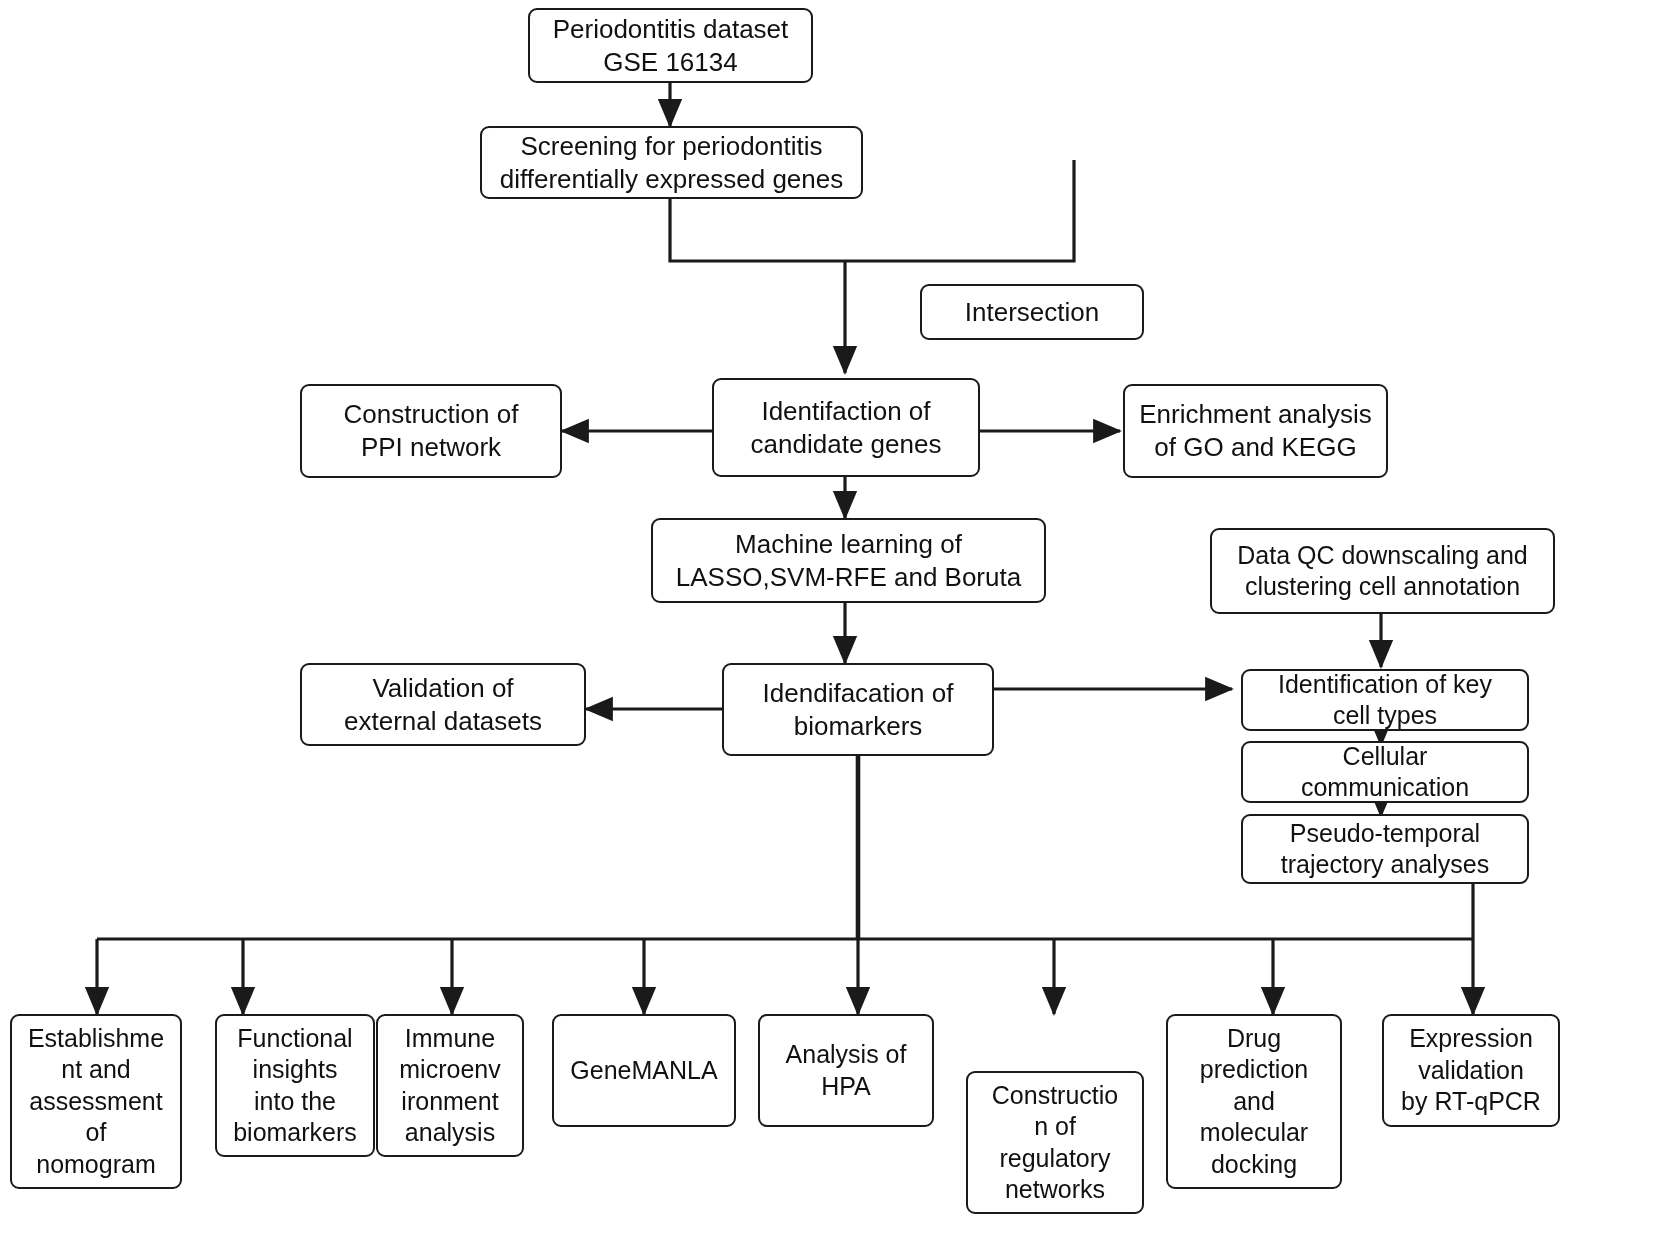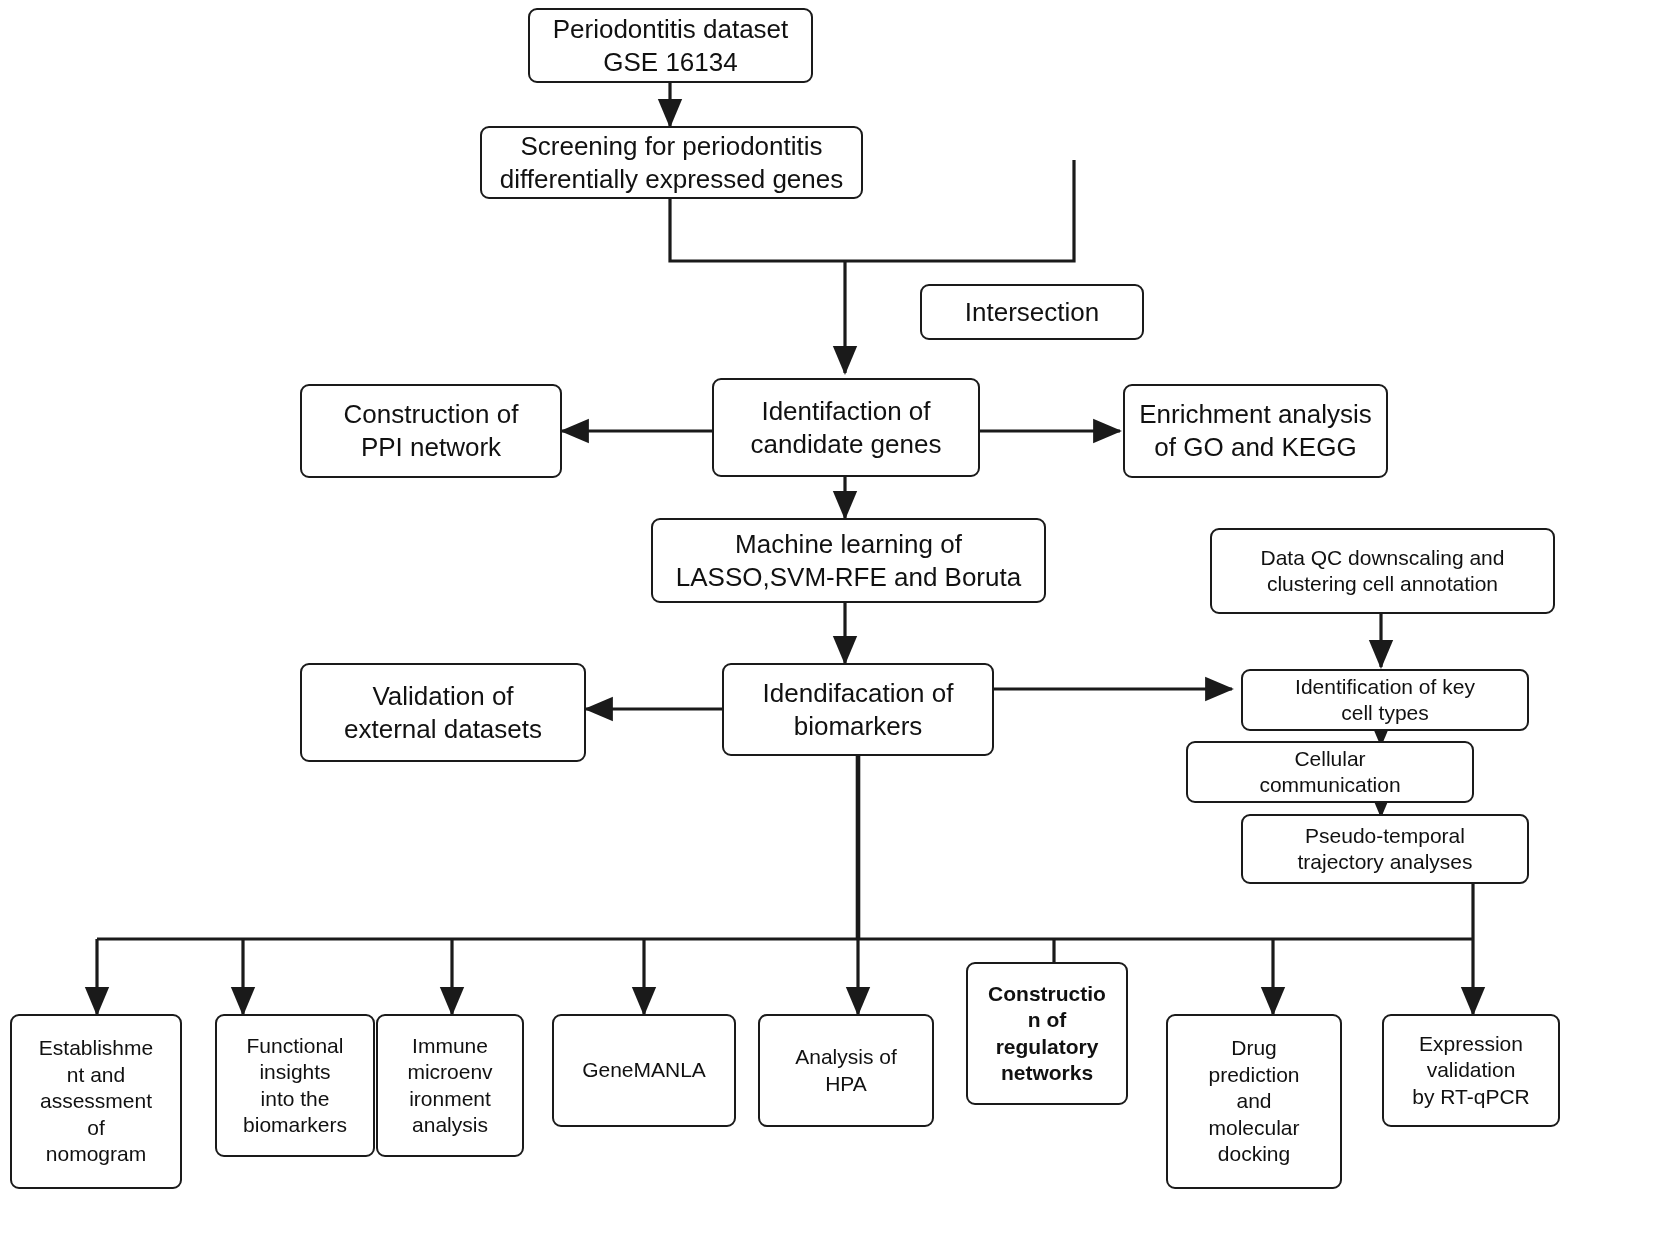"Data QC downscaling and" .f25 { font-size: 21px -> 25px }
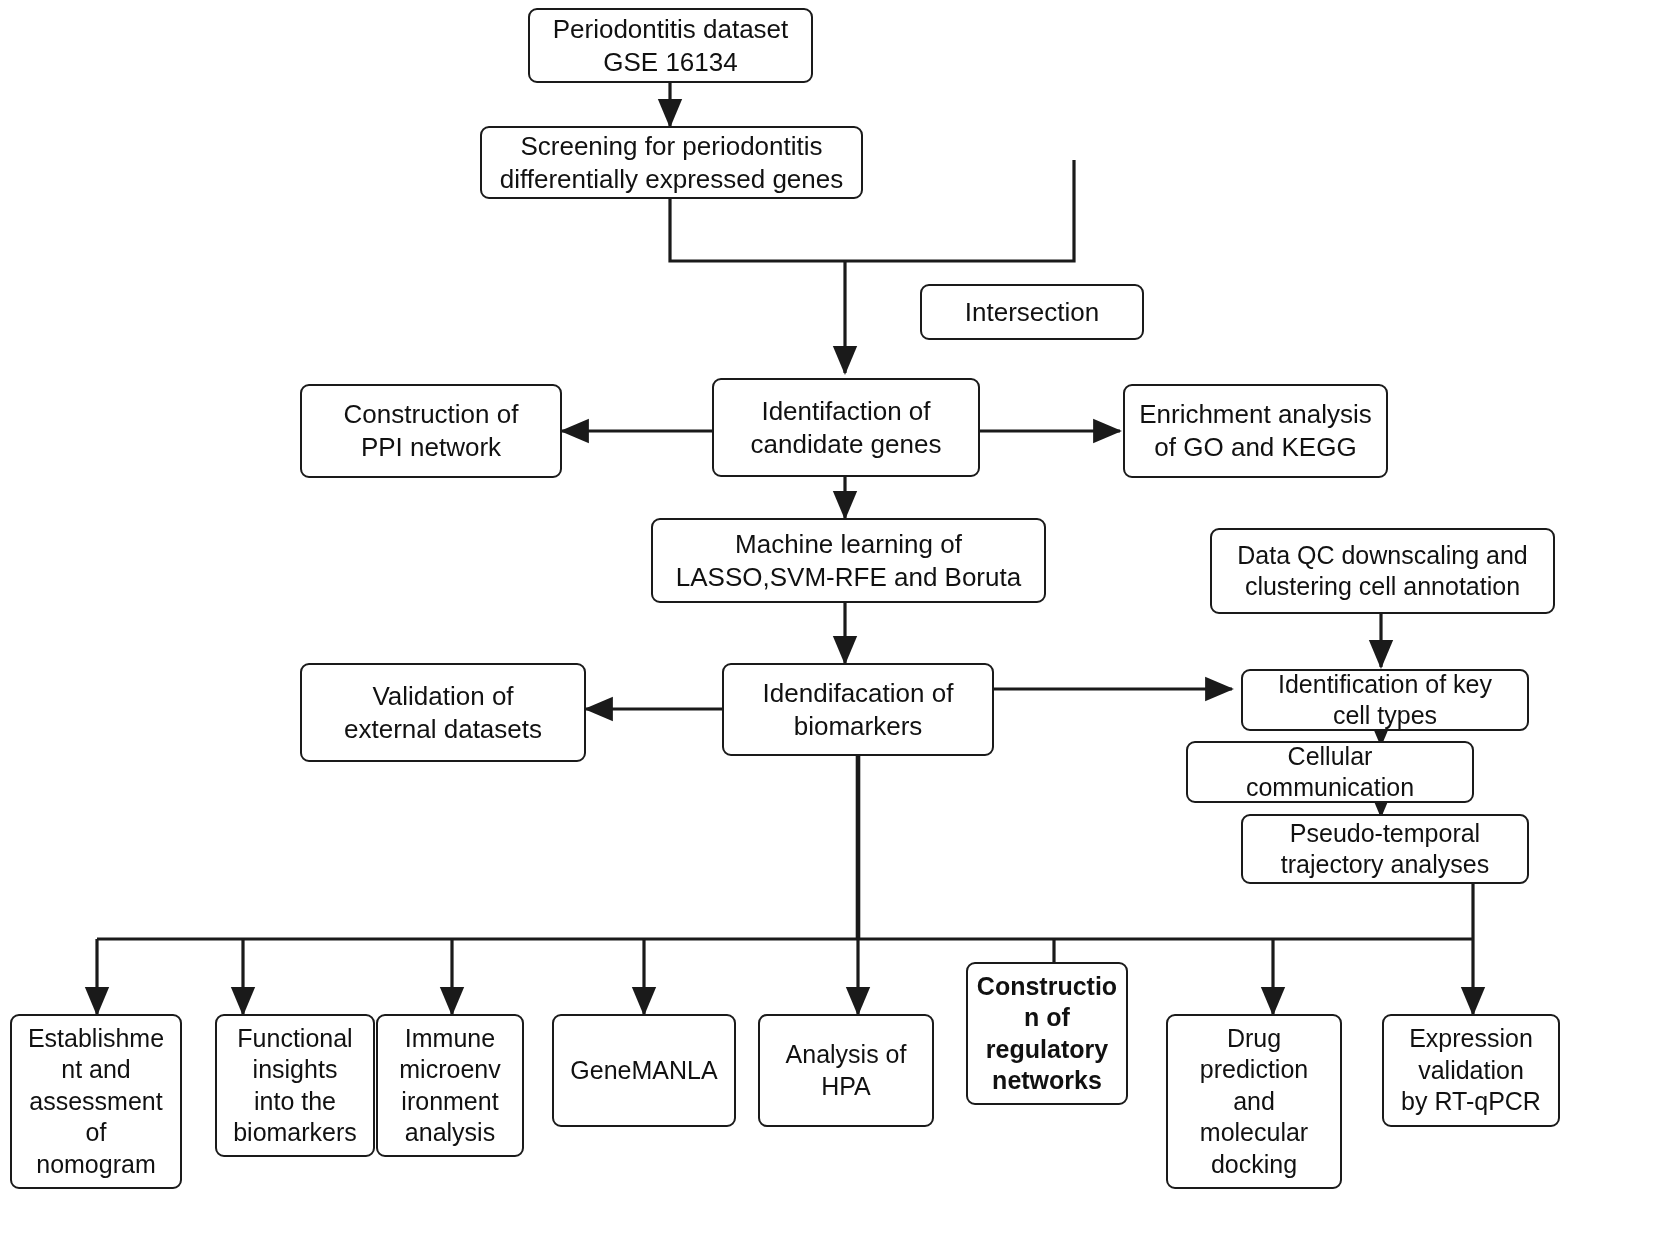"Validation of" div.node { height: 99px -> 83px }
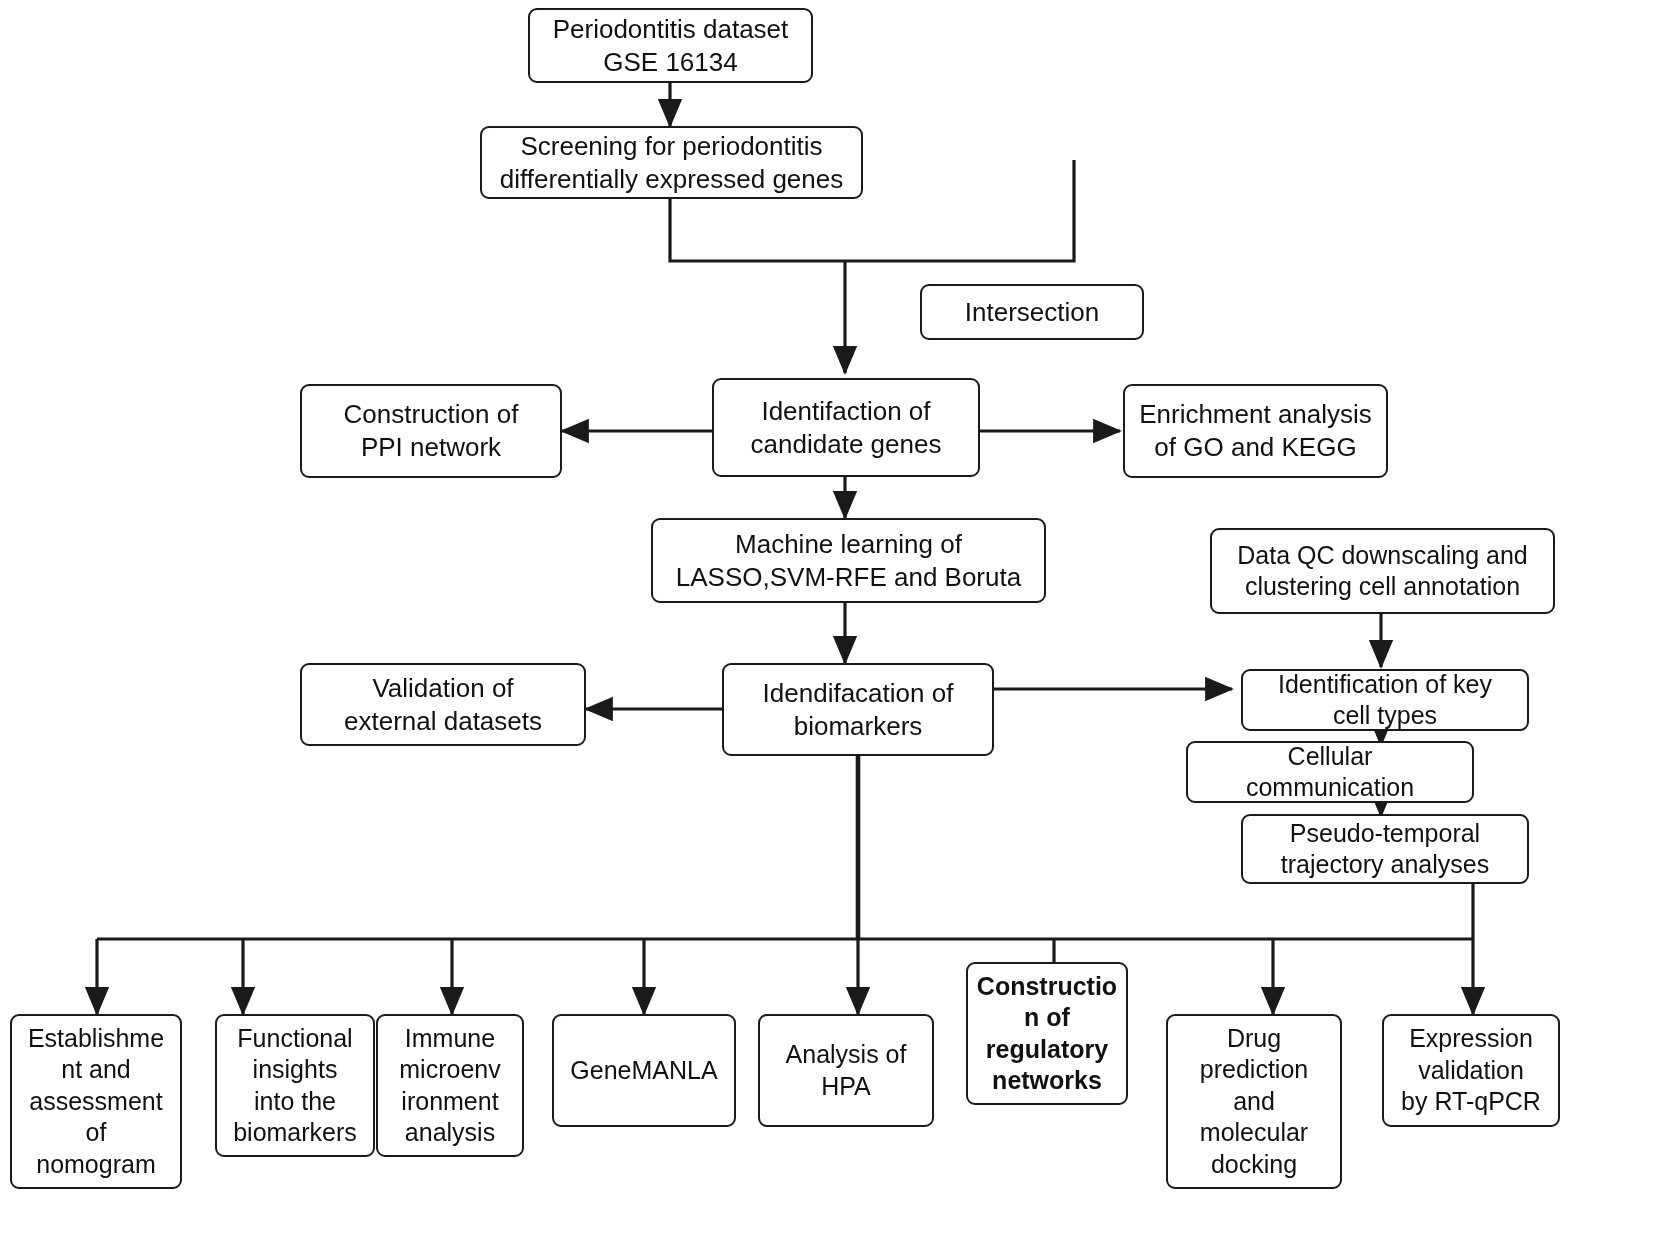"Cellular" div.node { left: 1186px -> 1241px }
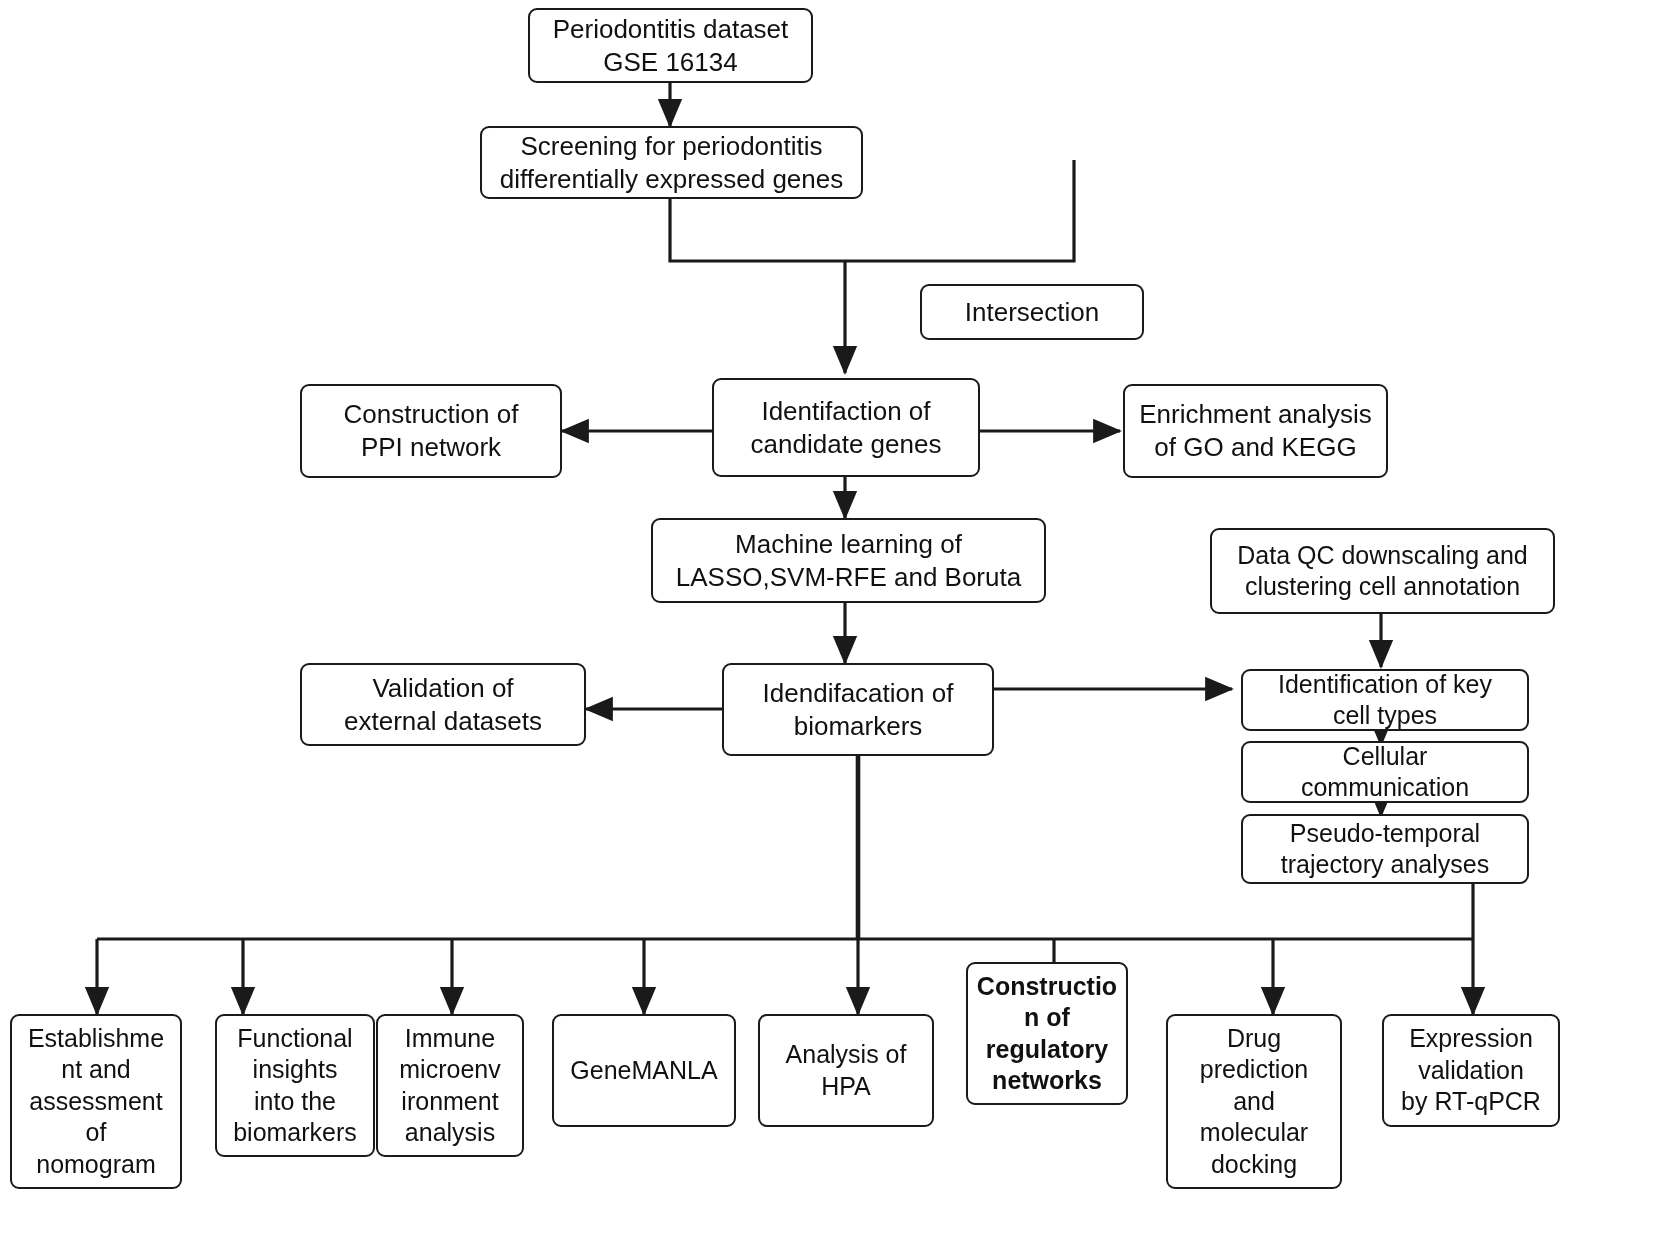"Constructio" div.node { font-weight: bold -> none; top: 962px -> 1071px; width: 162px -> 178px }
